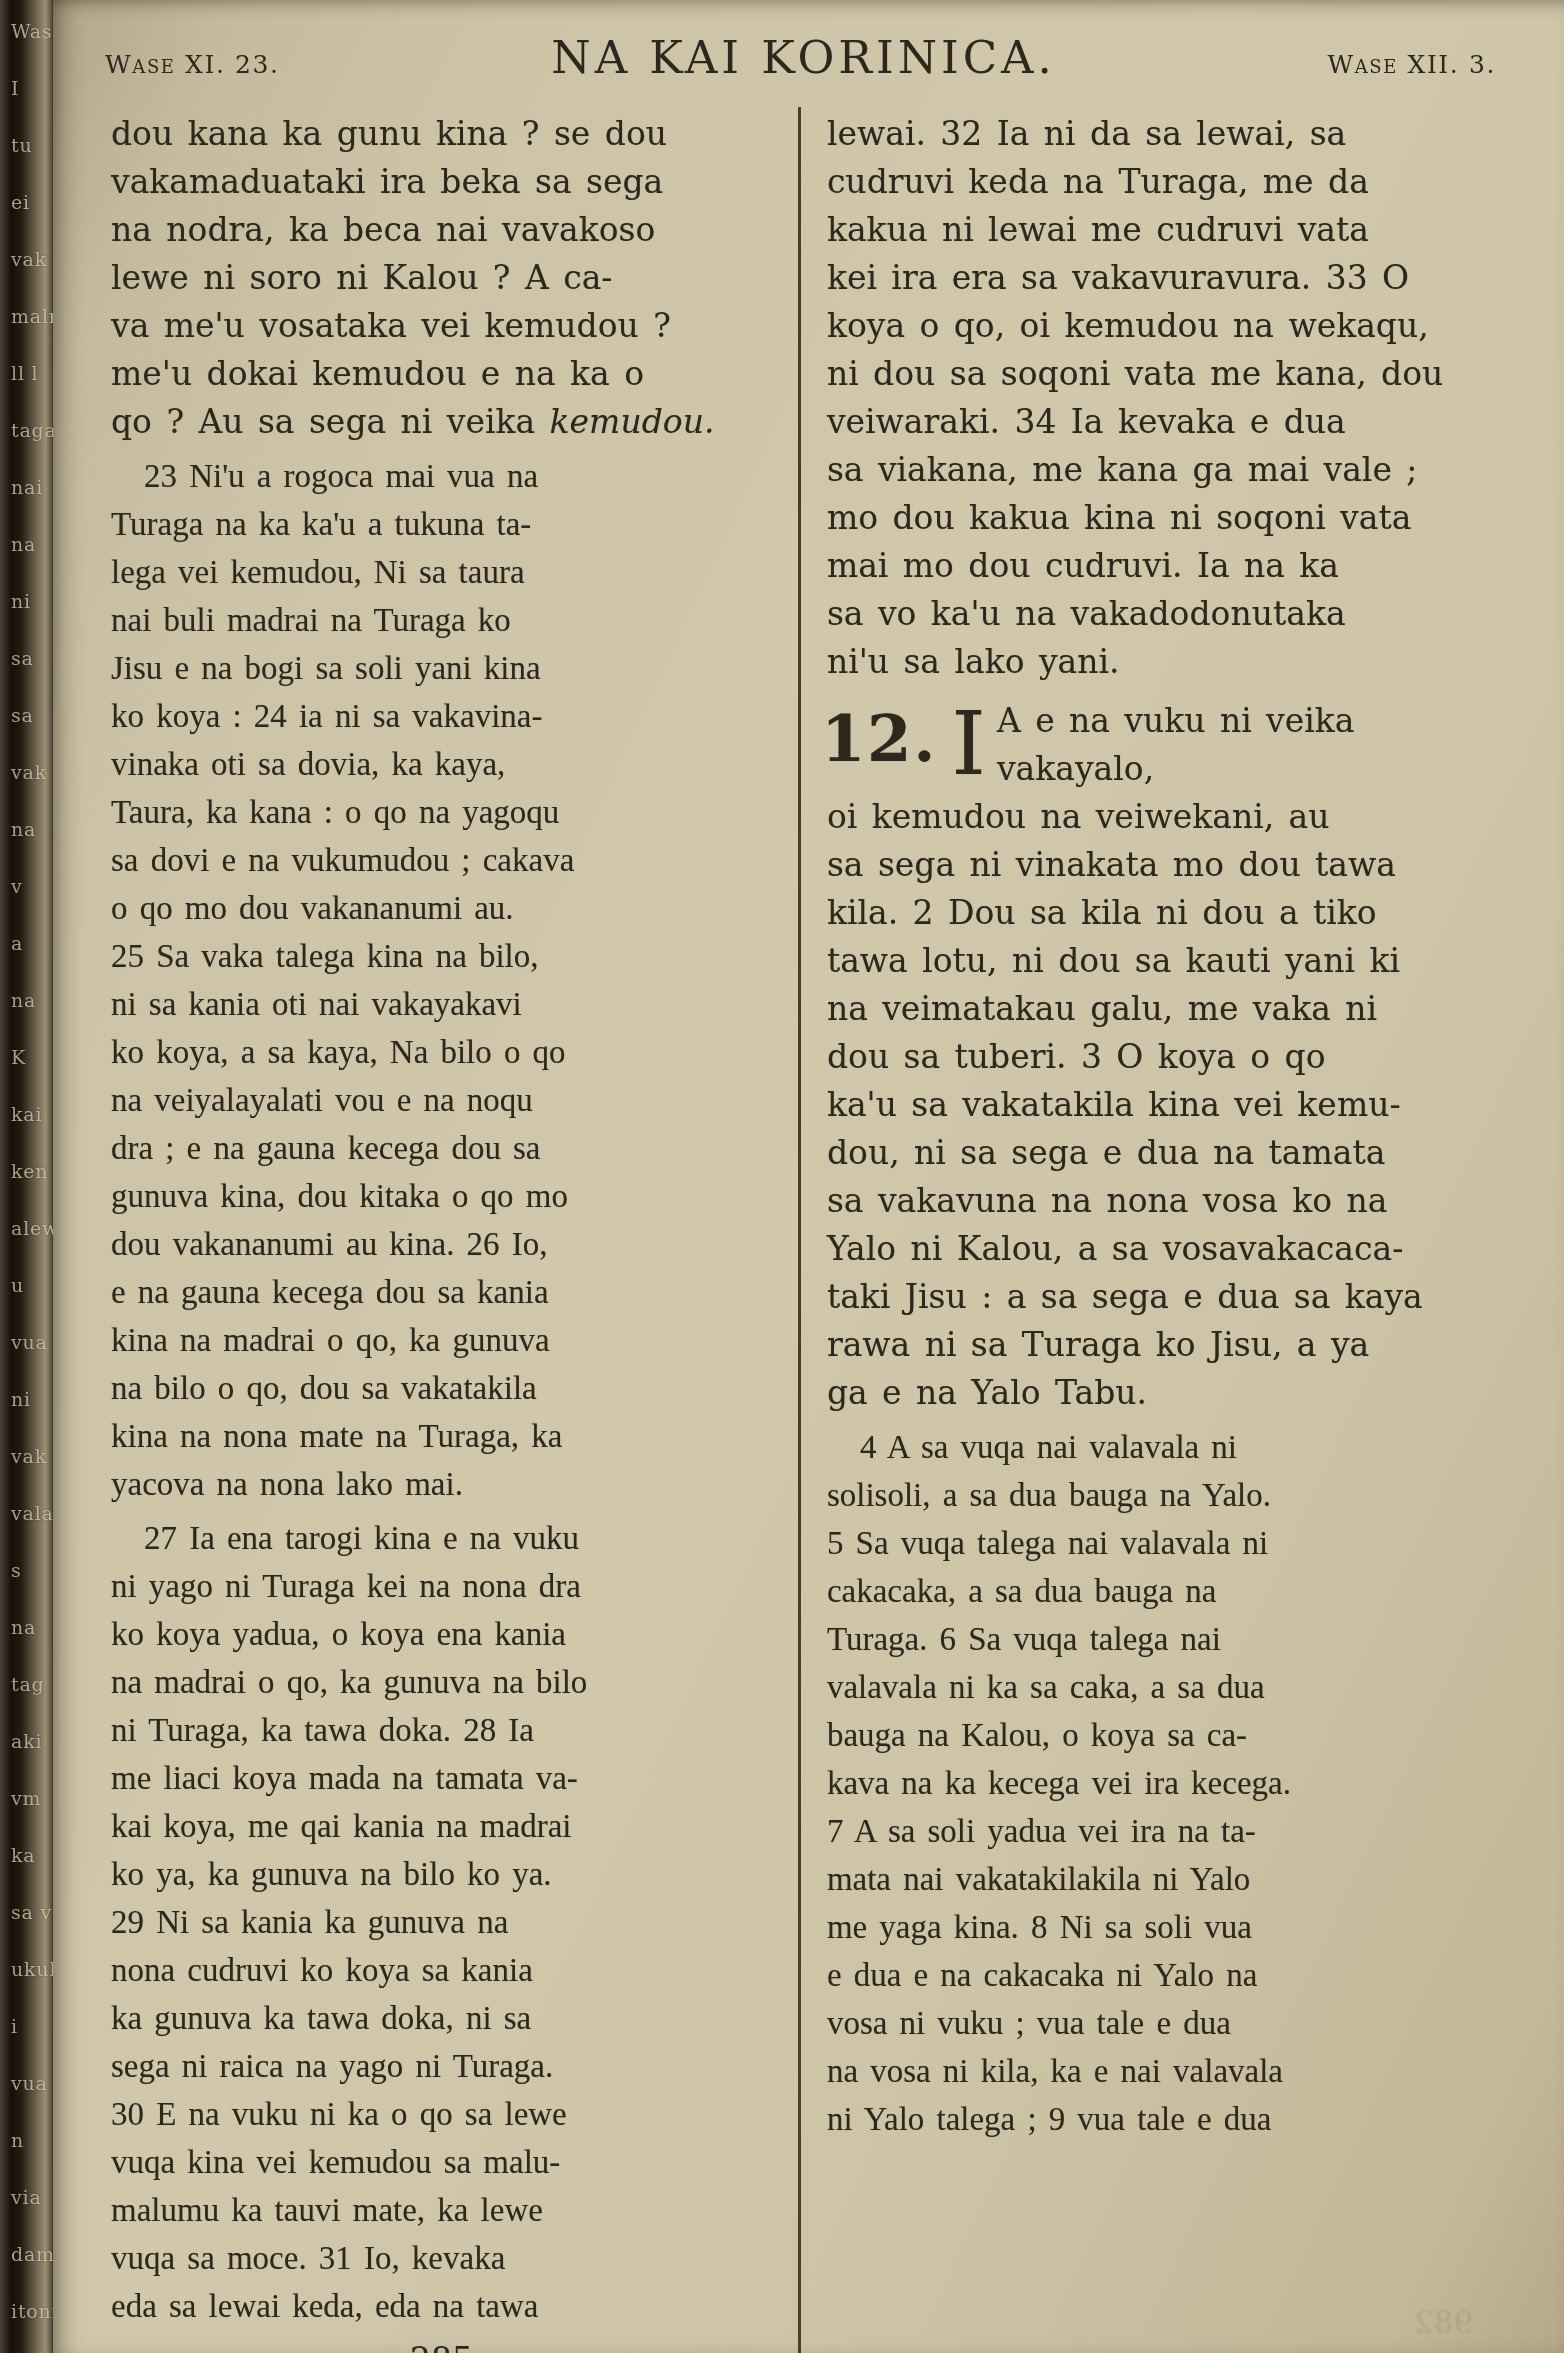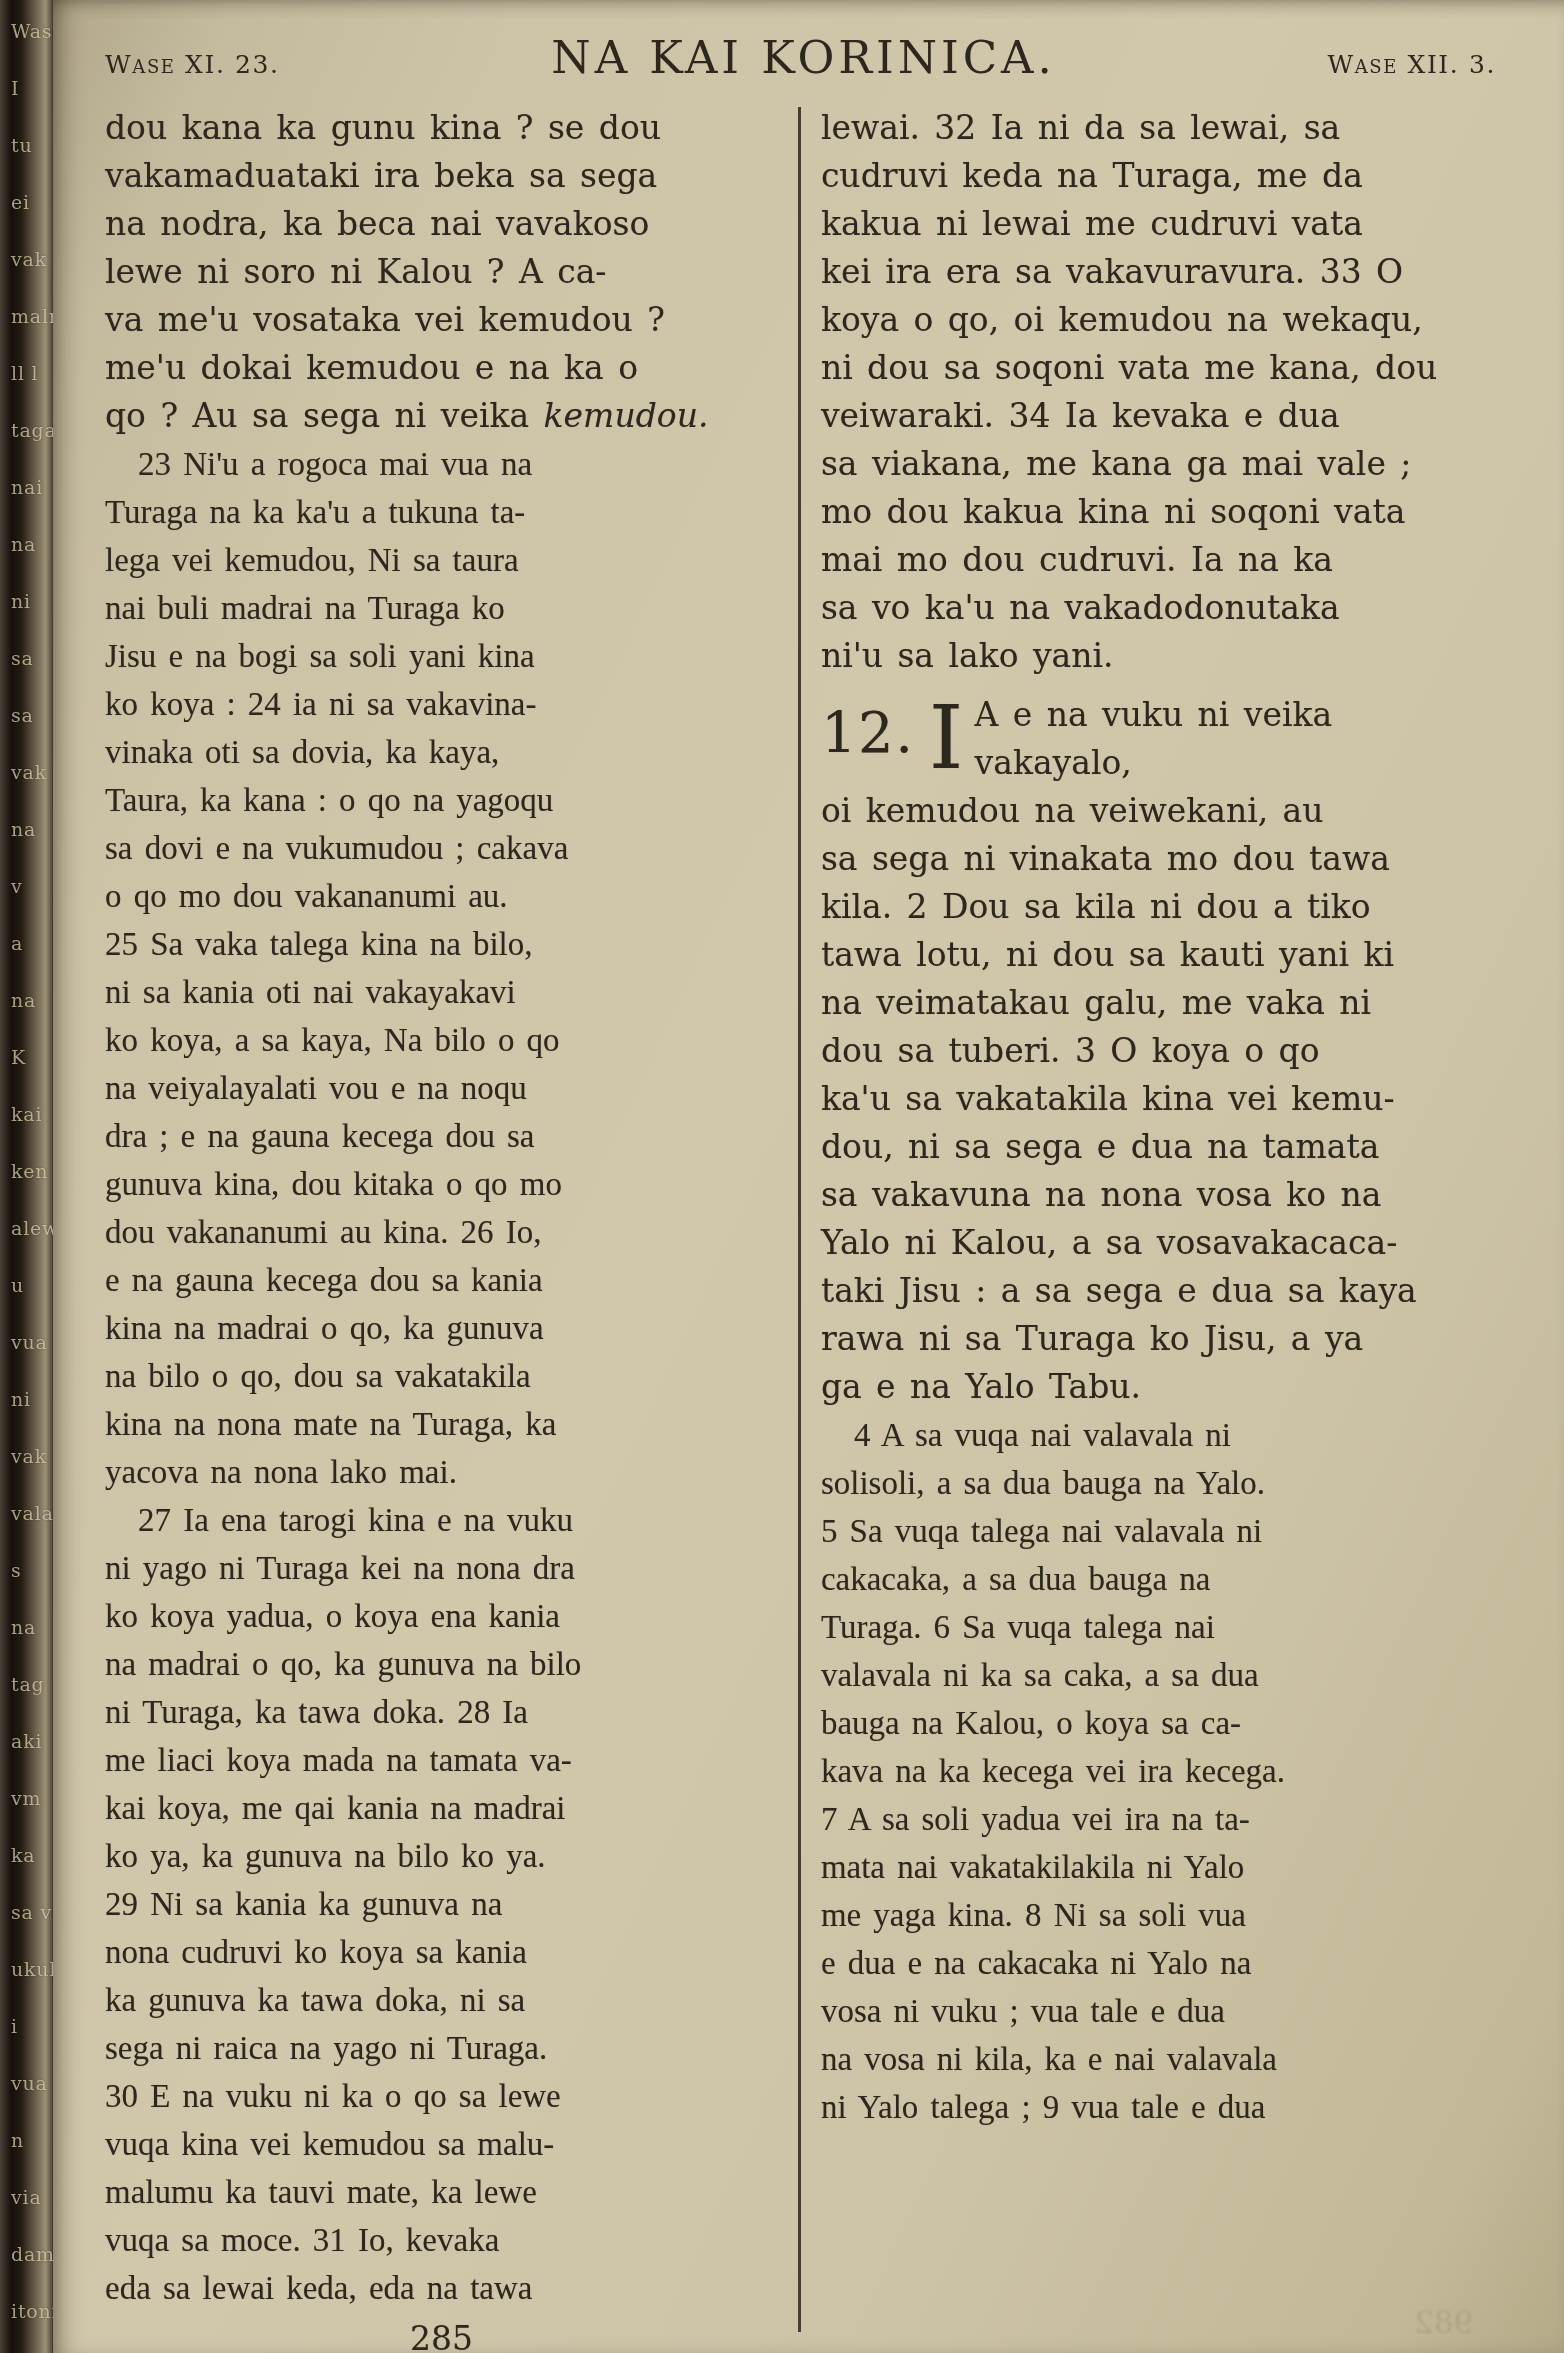"dou kana ka gunu kina" .para { margin: 0 -> 6px }
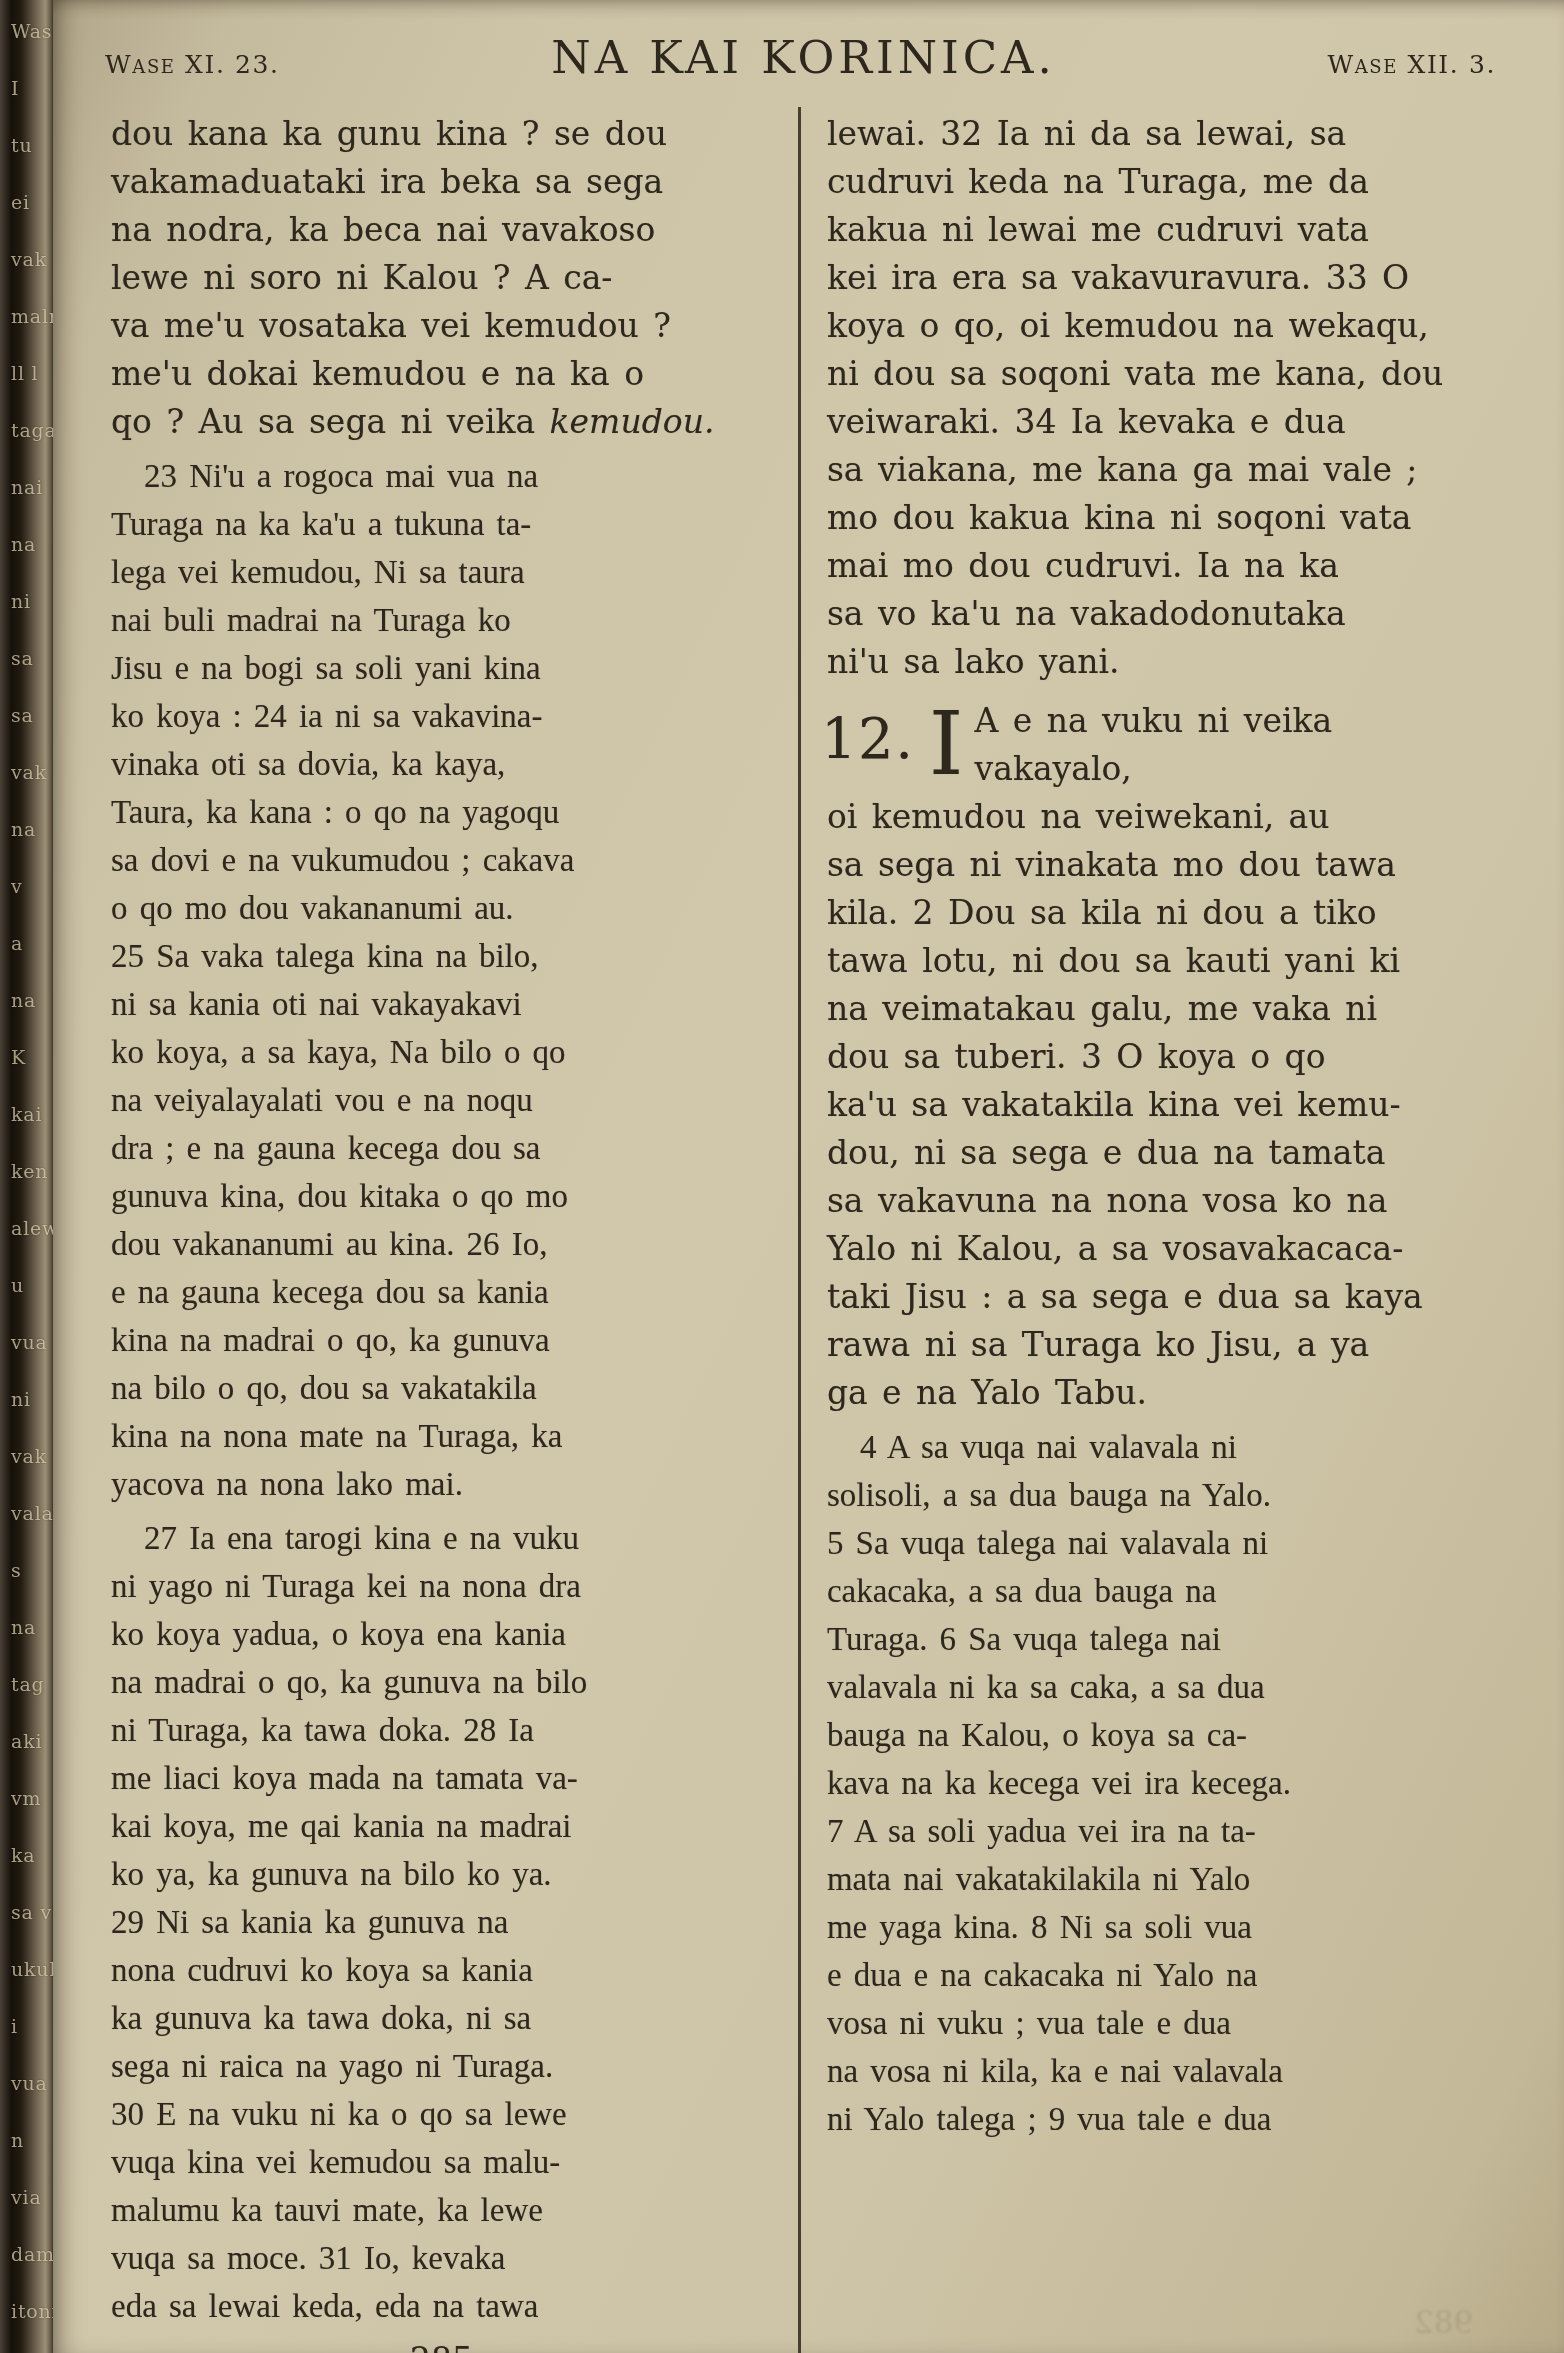"12." .chapnum { font-size: 56px -> 64px; font-weight: none -> bold }
